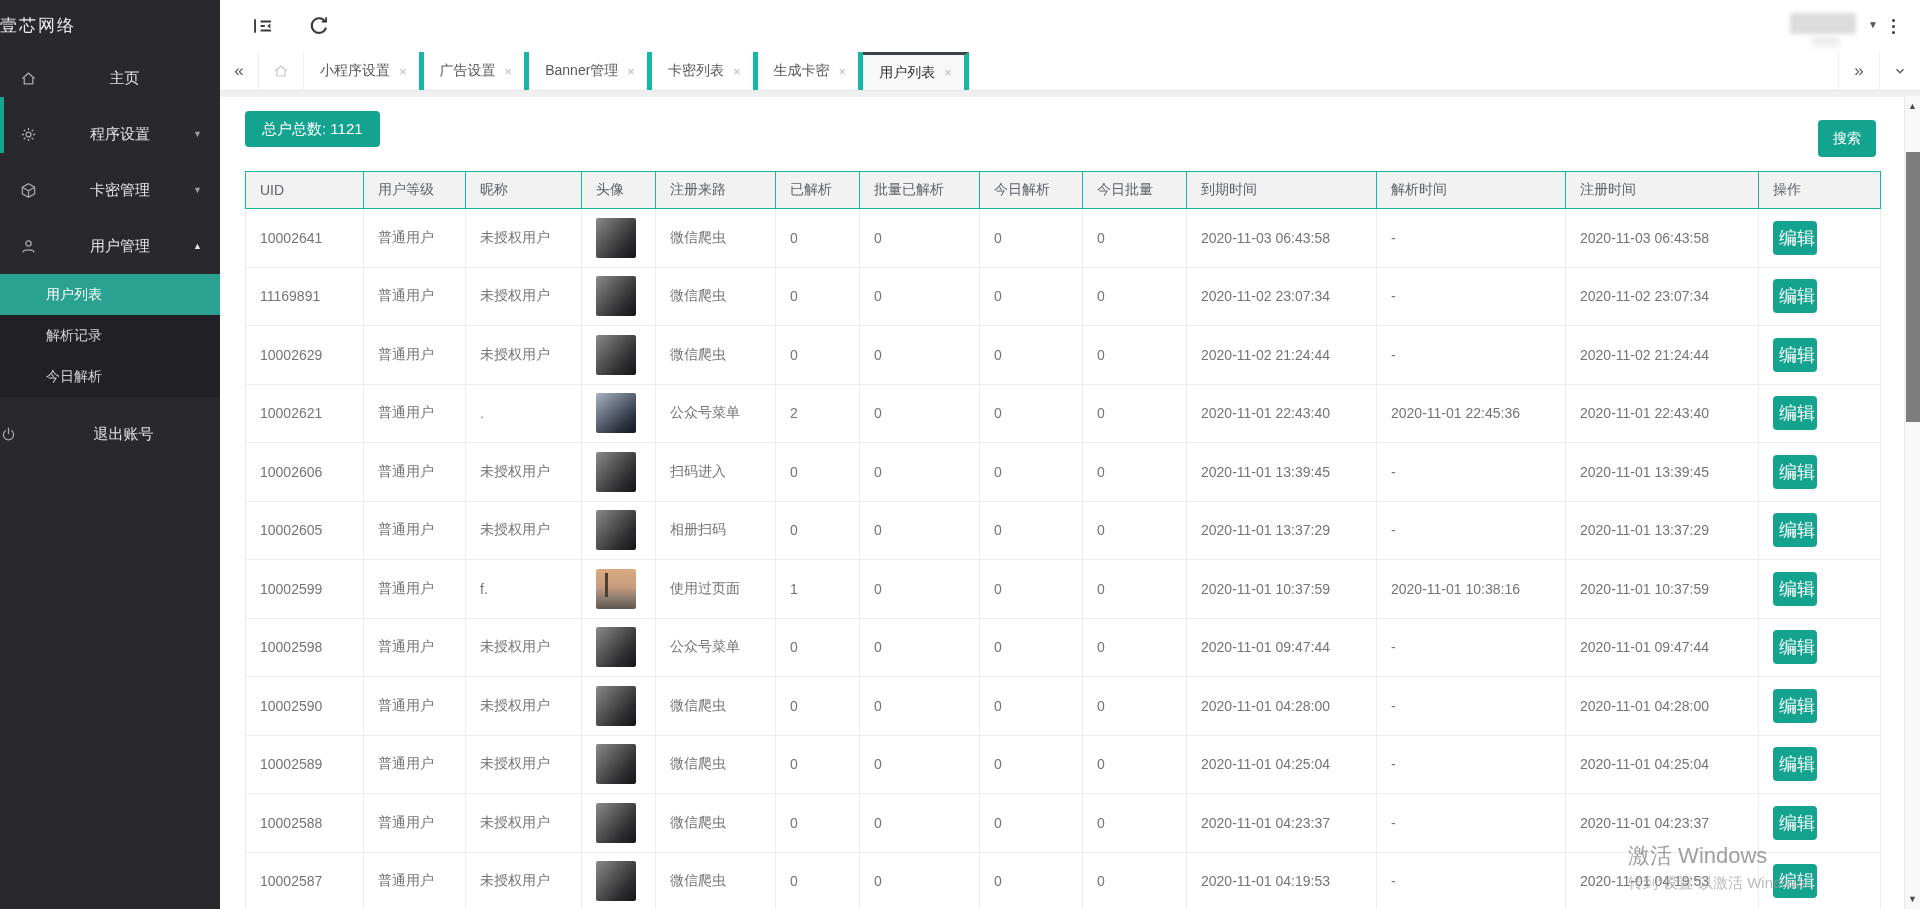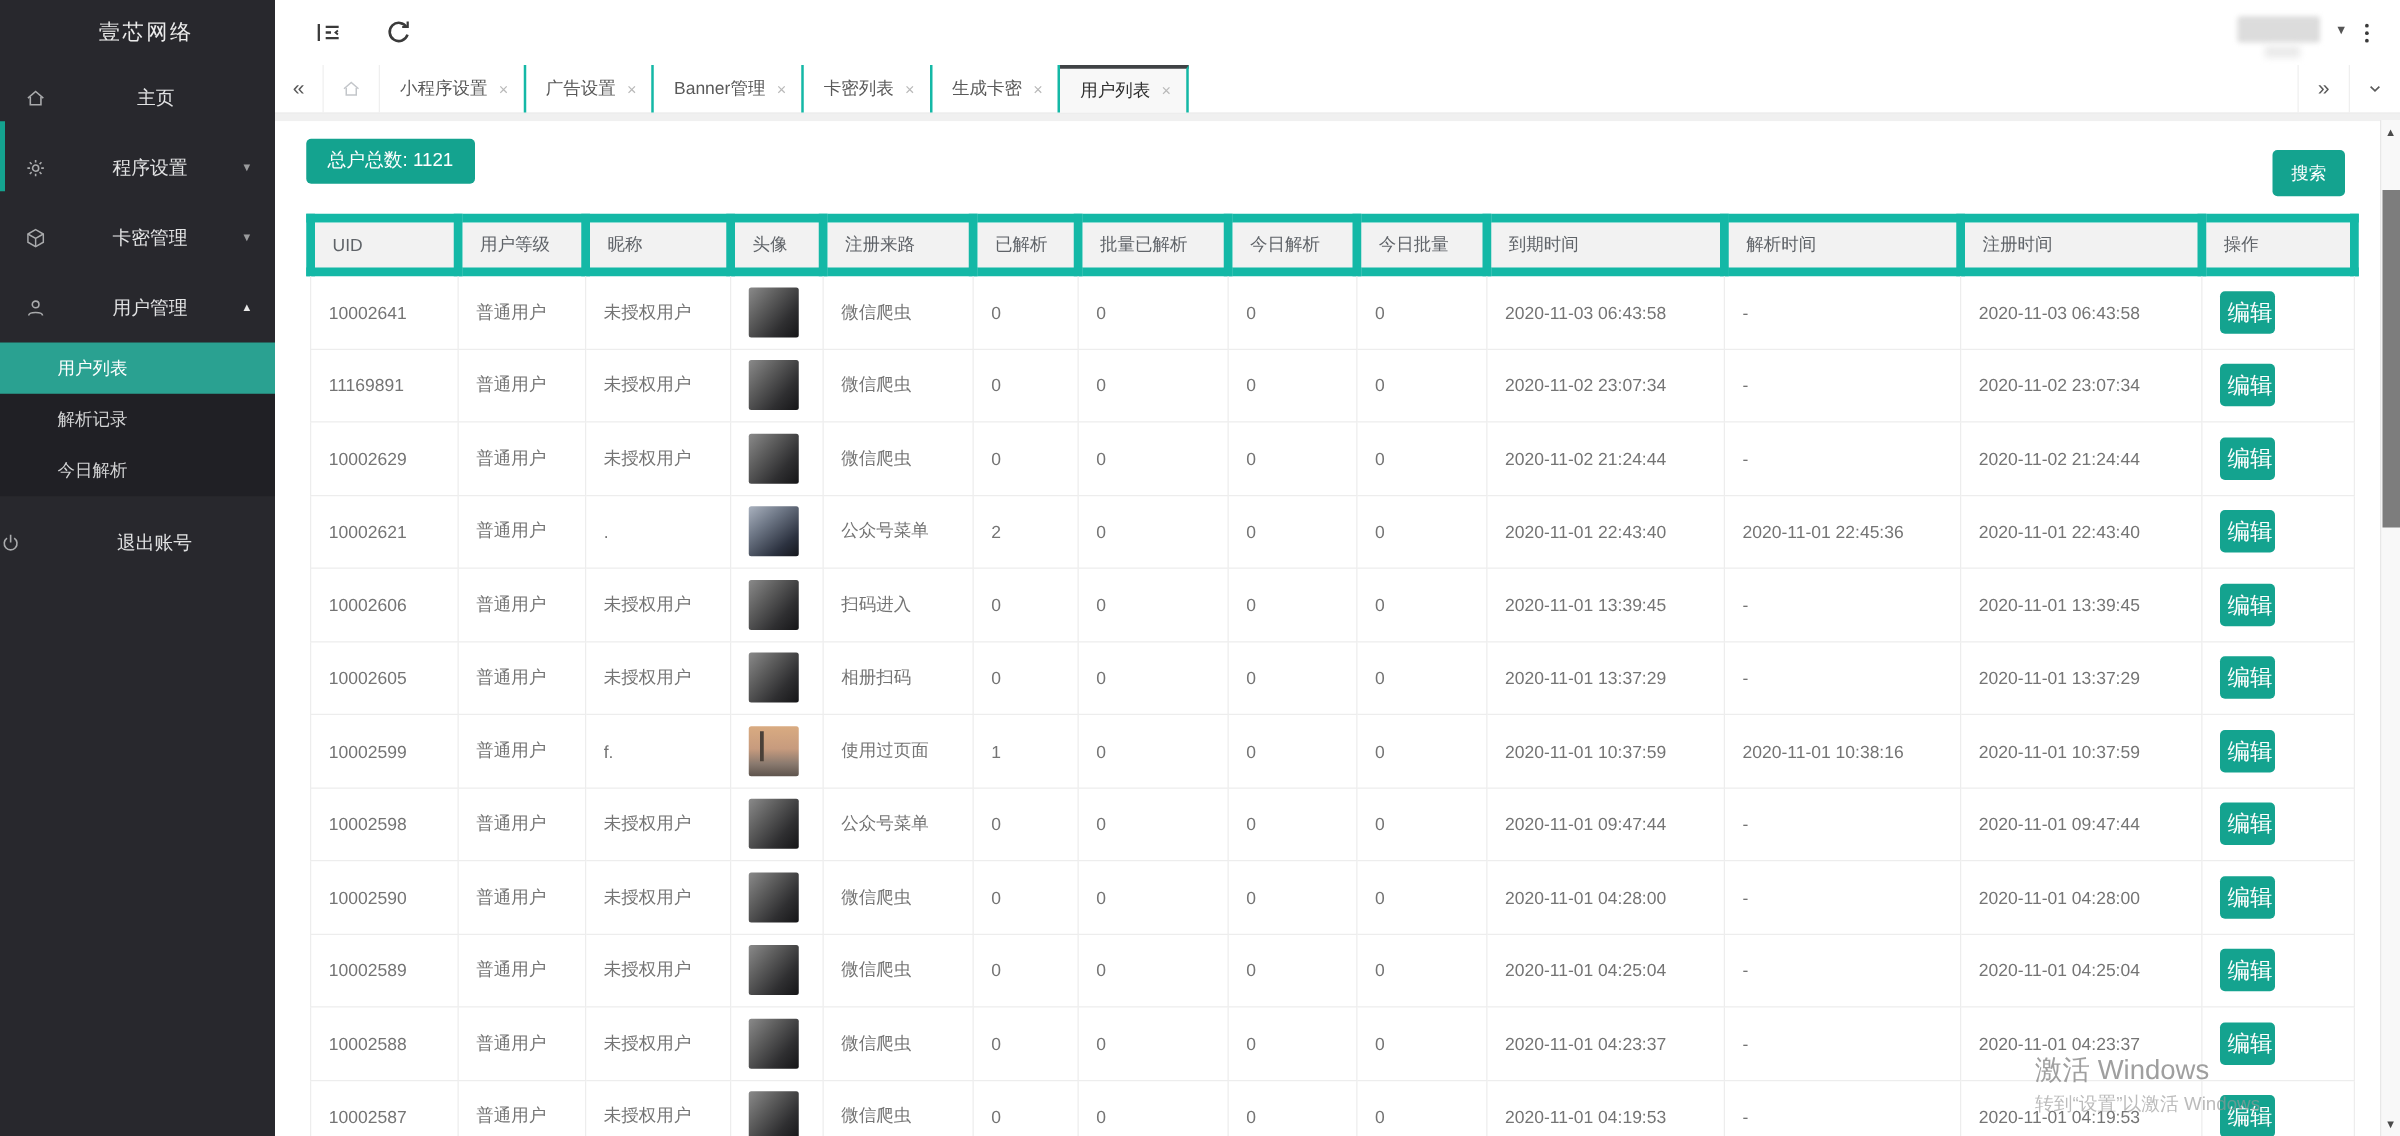"壹芯网络" .logo { padding-left: 14px -> none; text-align: center -> left }
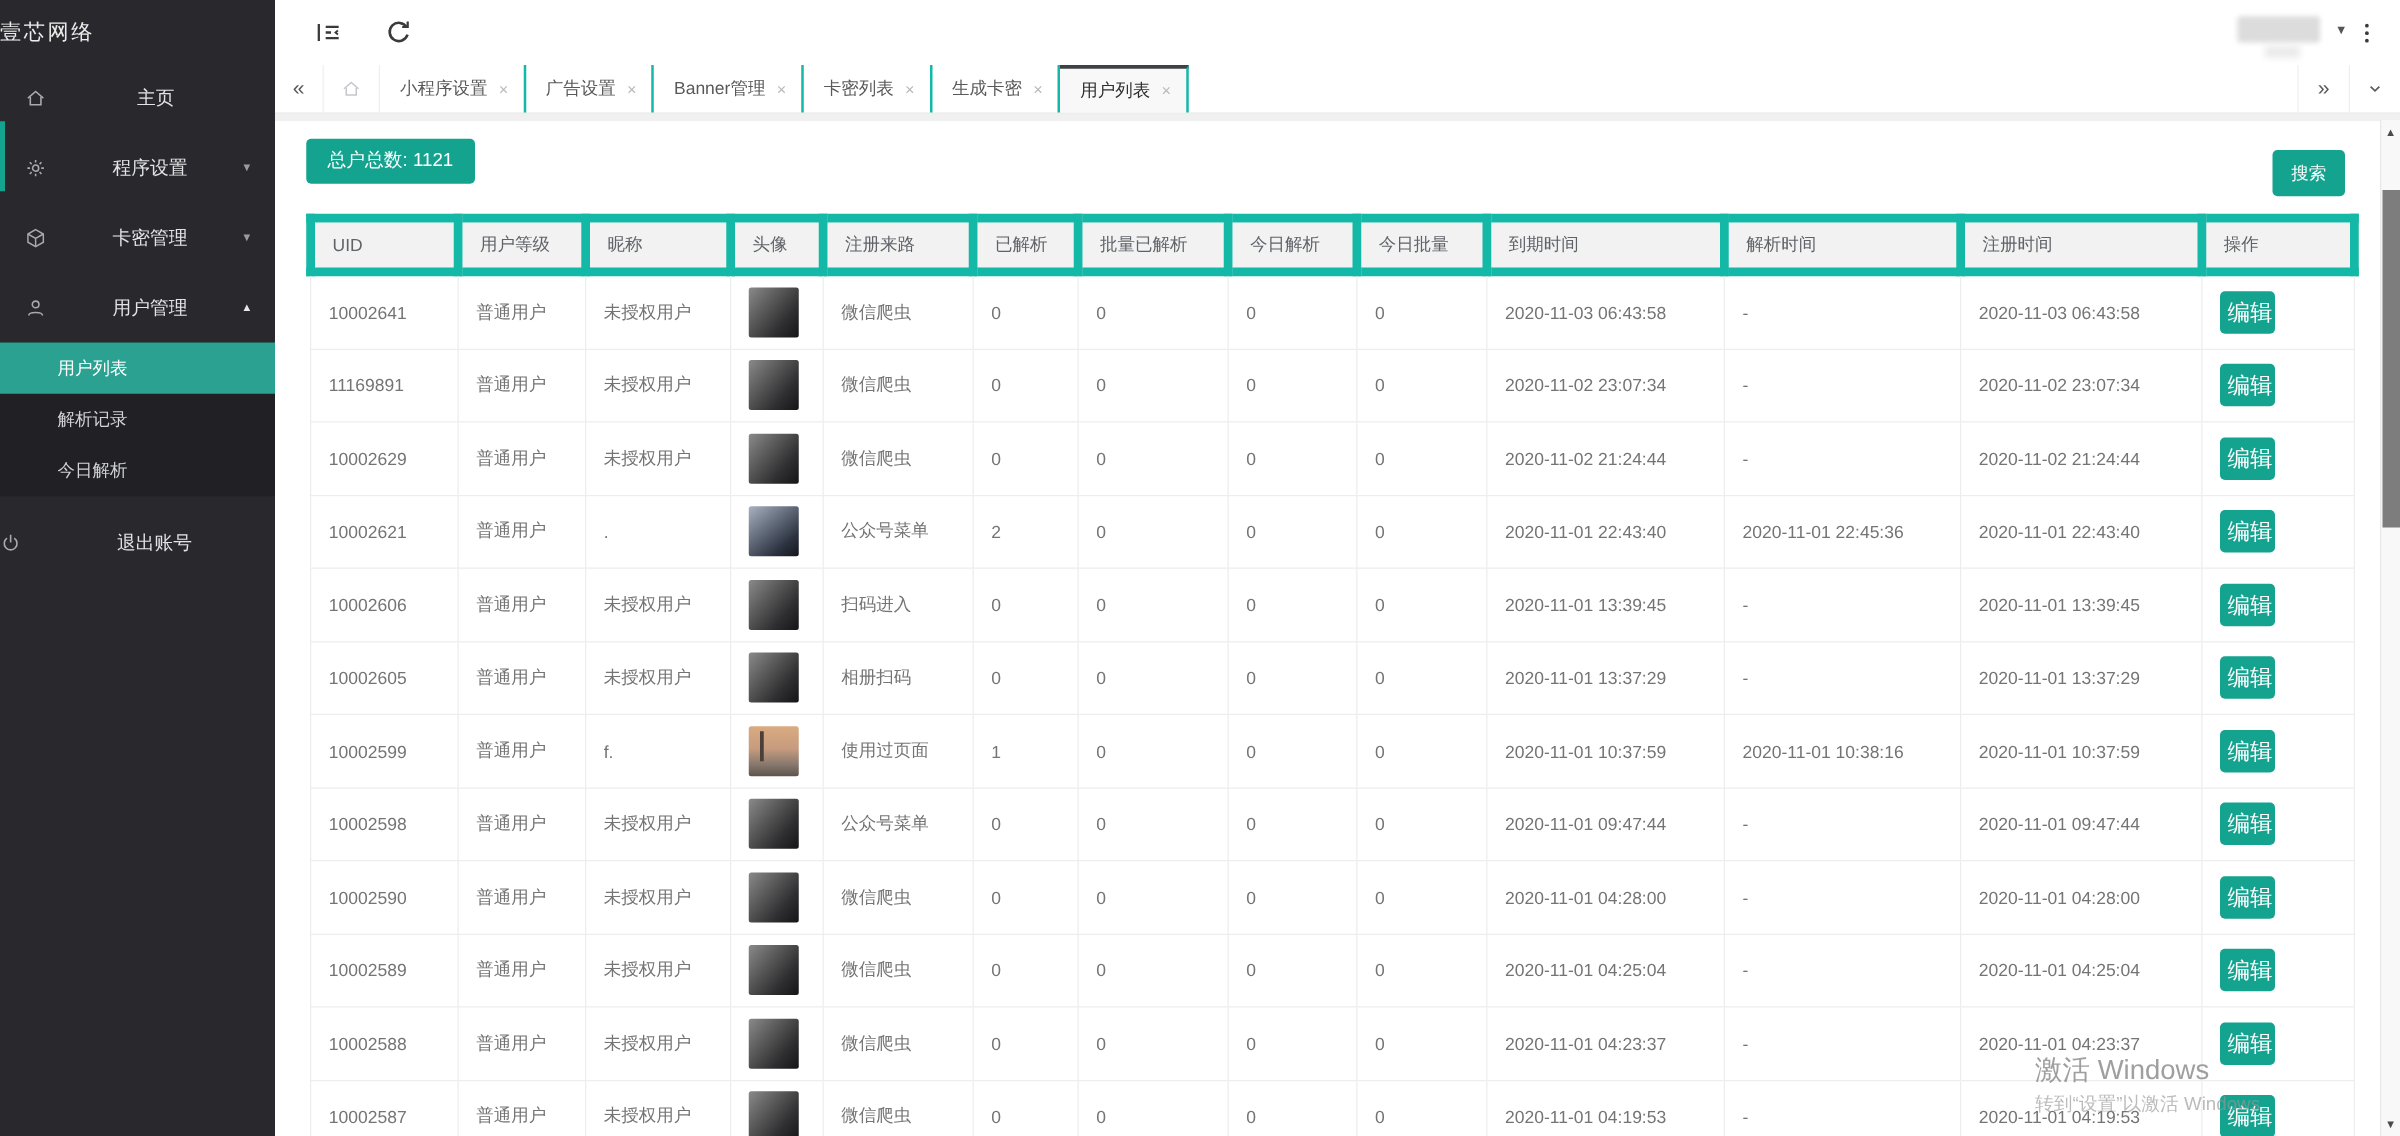"小程序设置" .tab { border-right: 2px solid #14b8a6 -> 5px solid #14b8a6 }
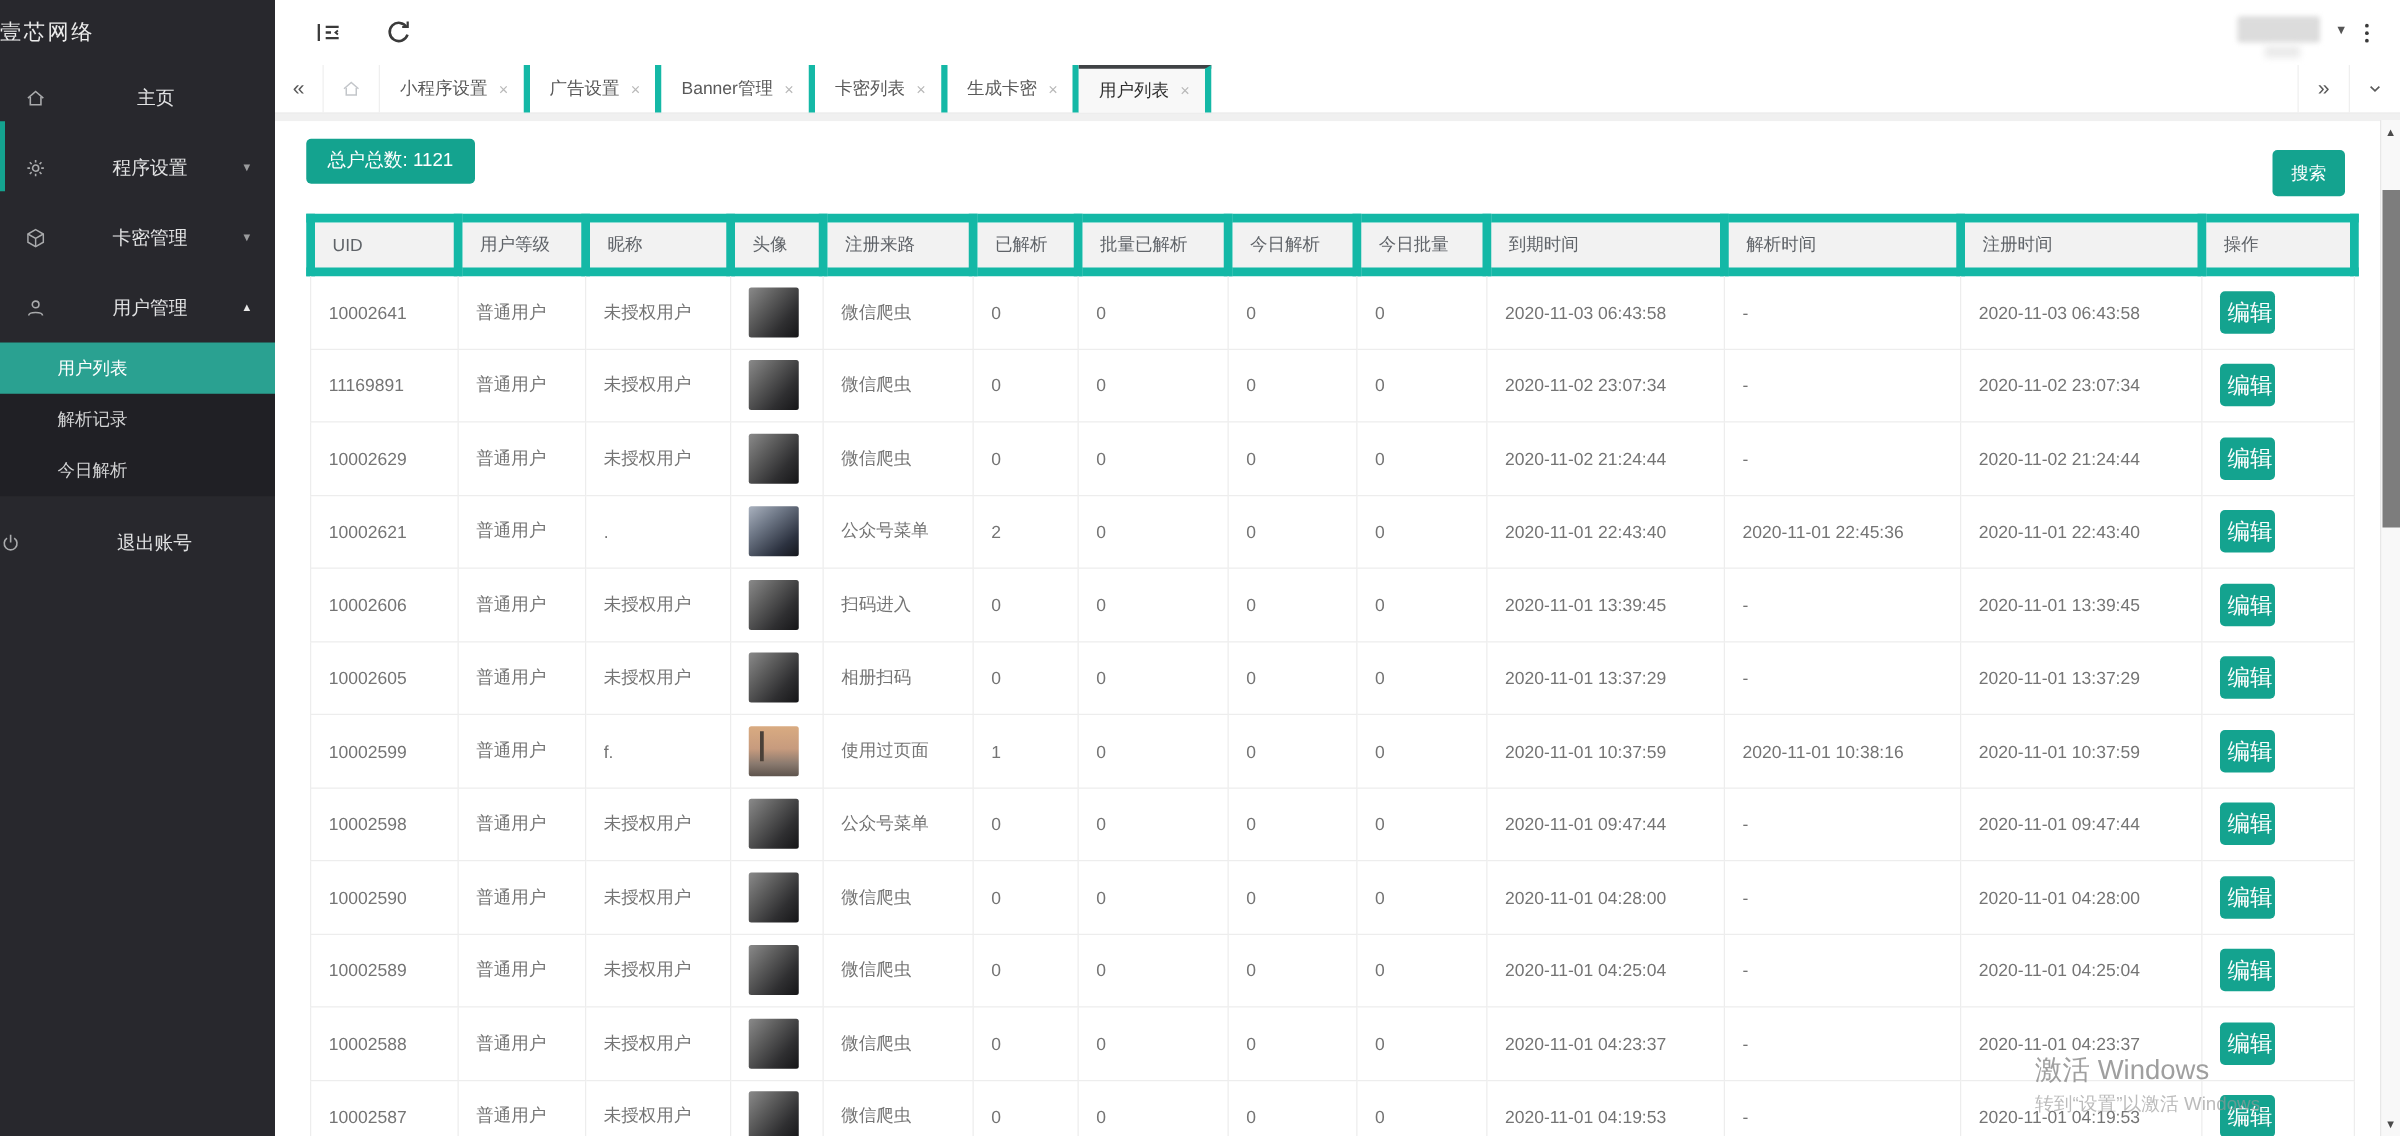"UID" .user-table th { border: 7px solid #14b8a6 -> 1px solid #14b8a6 }
